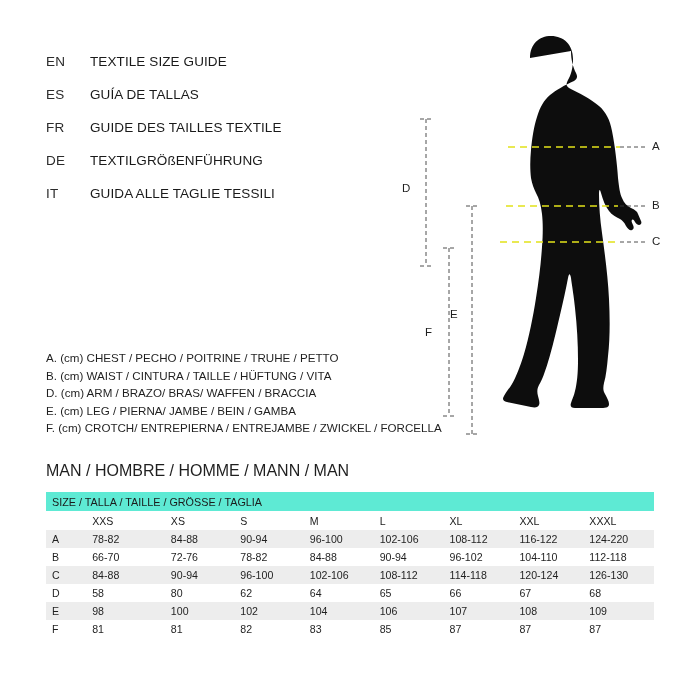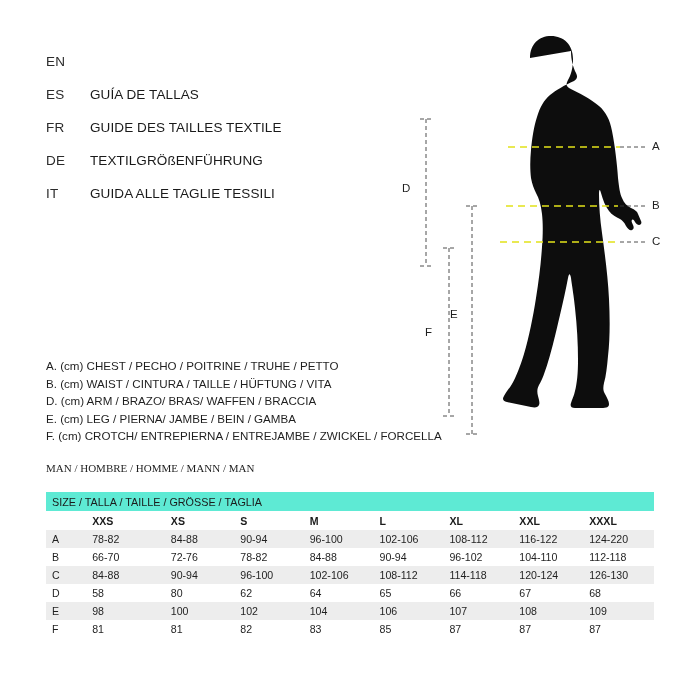"TEXTILE SIZE GUIDE" span.lang-title { html: none -> <span>TEXTILE SIZE GUIDE</span> }
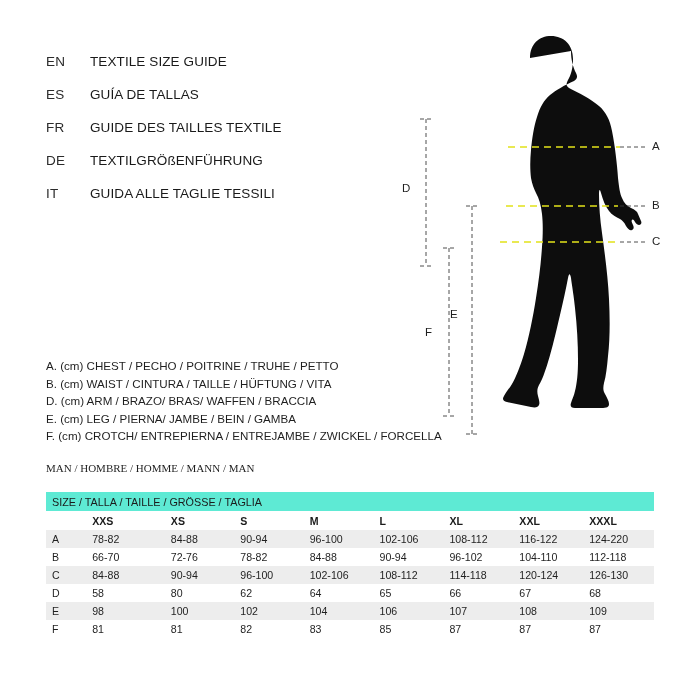"A. (cm) CHEST / PECHO" .legend { top: 357px -> 349px }
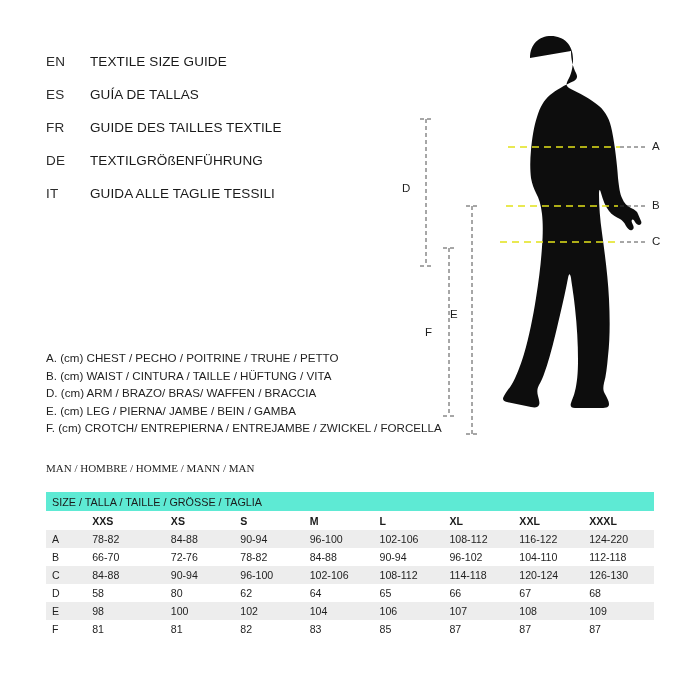"MAN / HOMBRE / HOMME" .gender-line { font-family: Liberation Serif, serif -> none; font-size: 11px -> 16px }
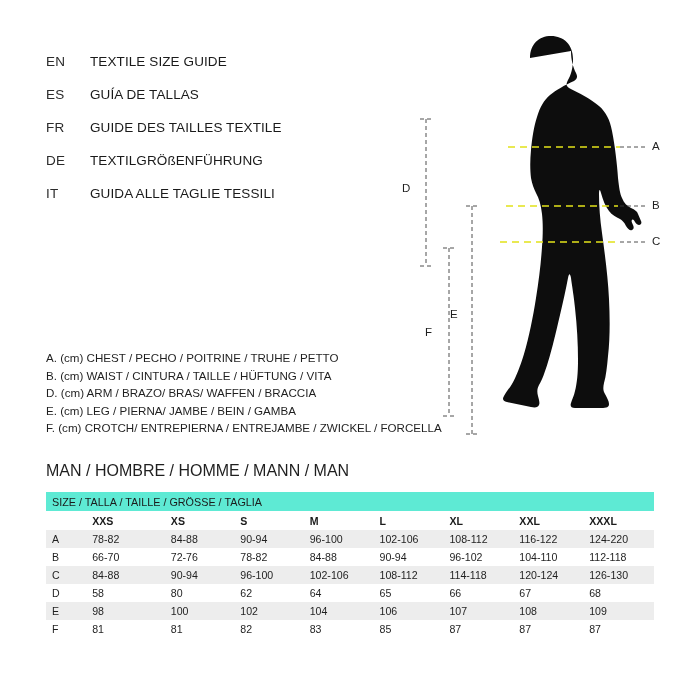"XXS" tr.col-row td { font-weight: bold -> none }
